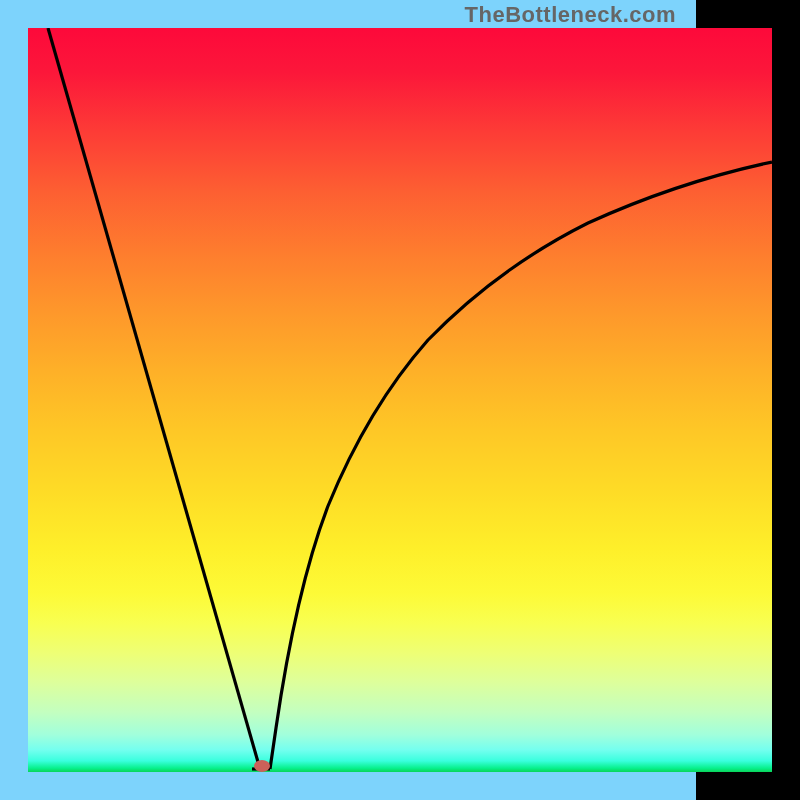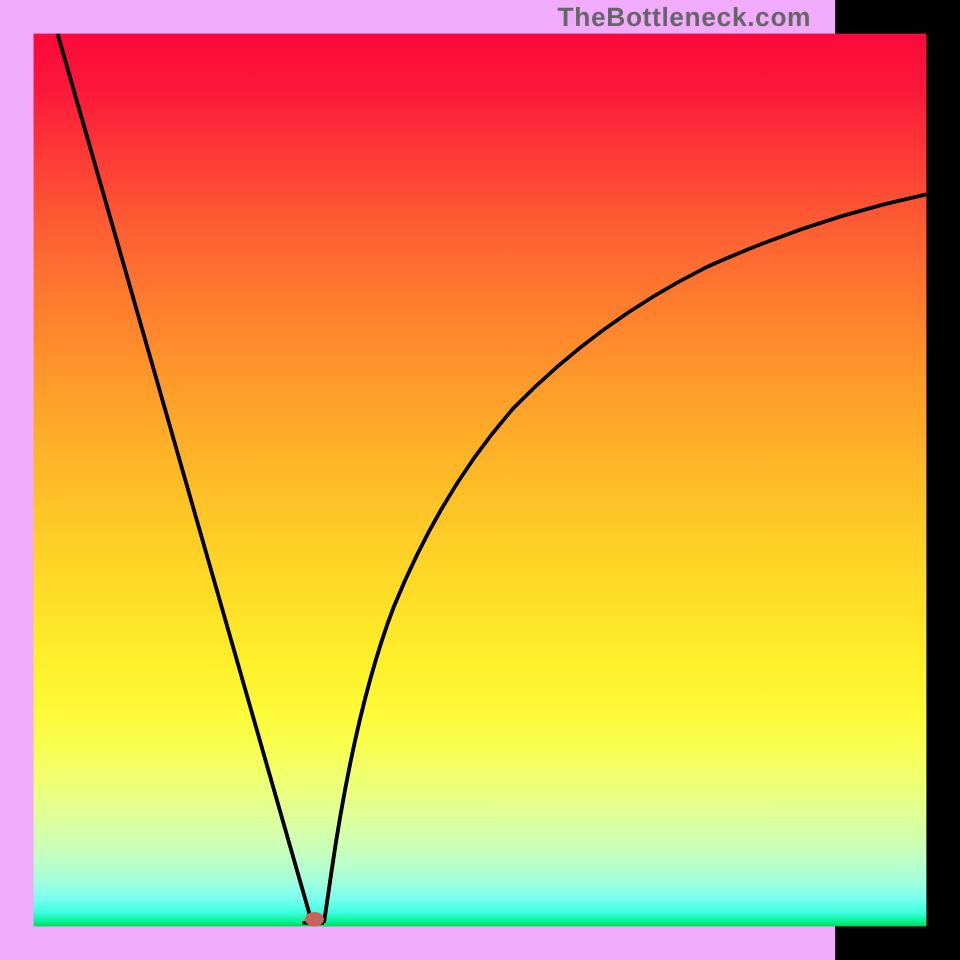"TheBottleneck.com" .frame { background: #f0abfc -> #7dd3fc }
